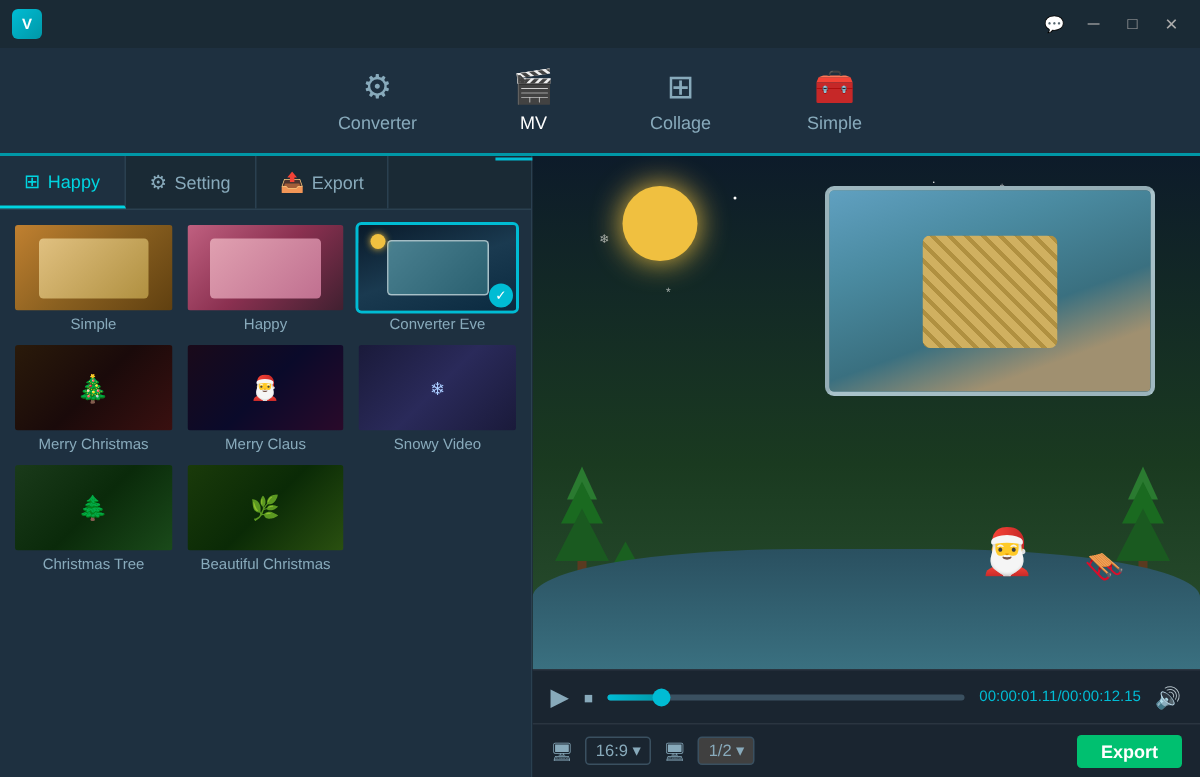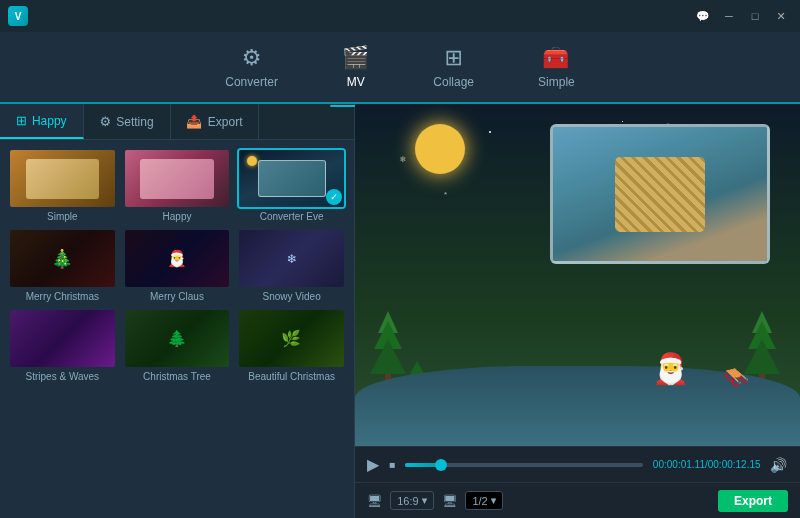"Stripes & Waves" div.theme-item { html: <div> <div> <div></div> </div> <div>Stripes &amp; Waves</div> </div> -> none }
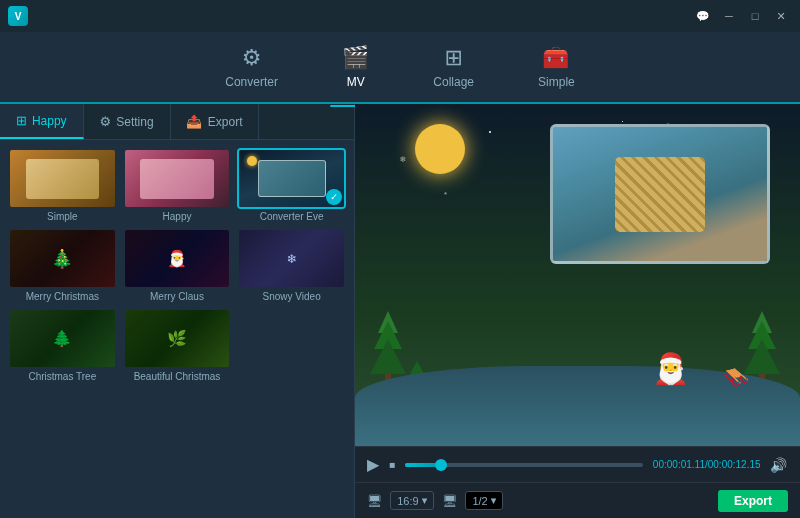"1/2" .page-select { background: #000000 -> #404040 }
